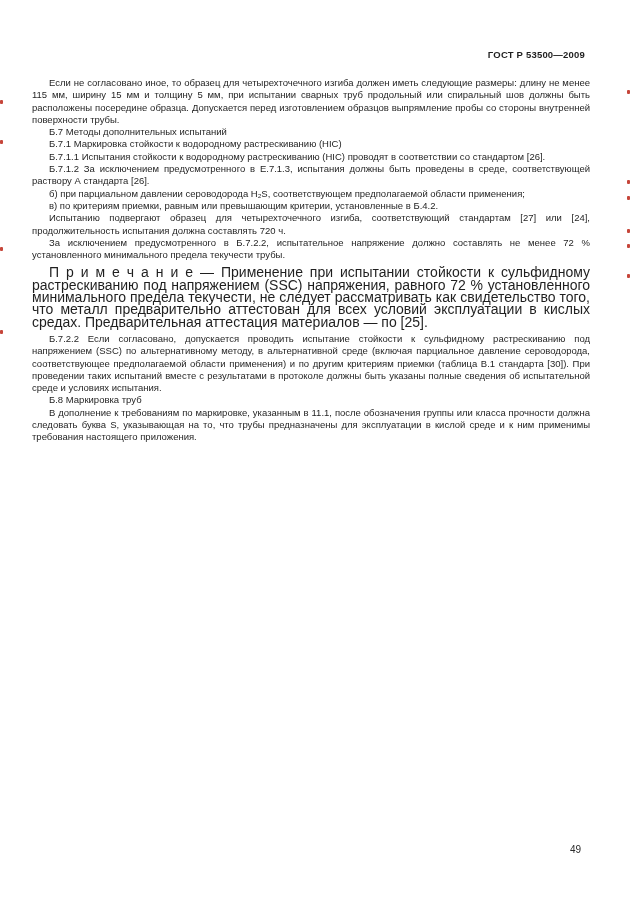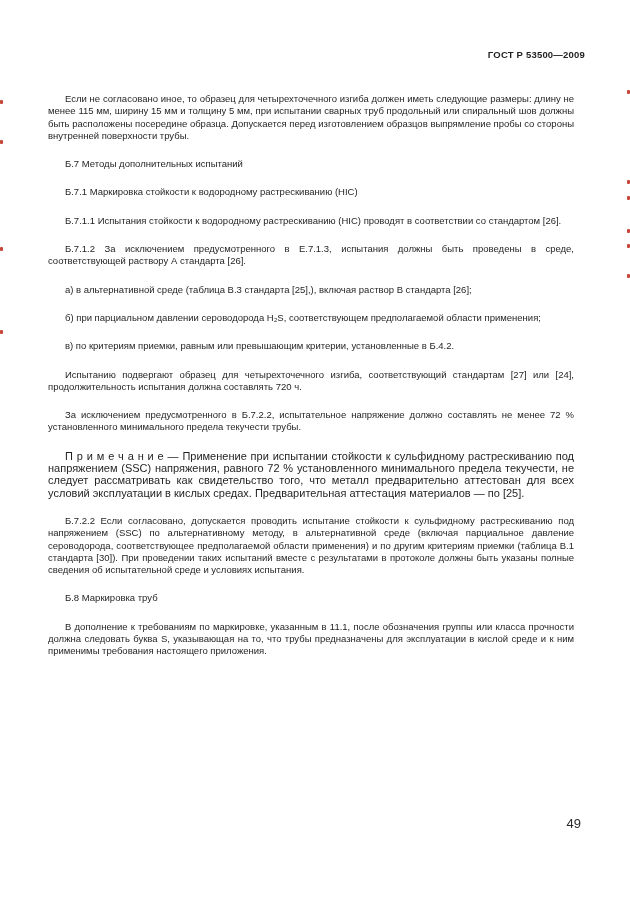"Если не согласовано иное, то" .content p { margin: 16px -> 0 }
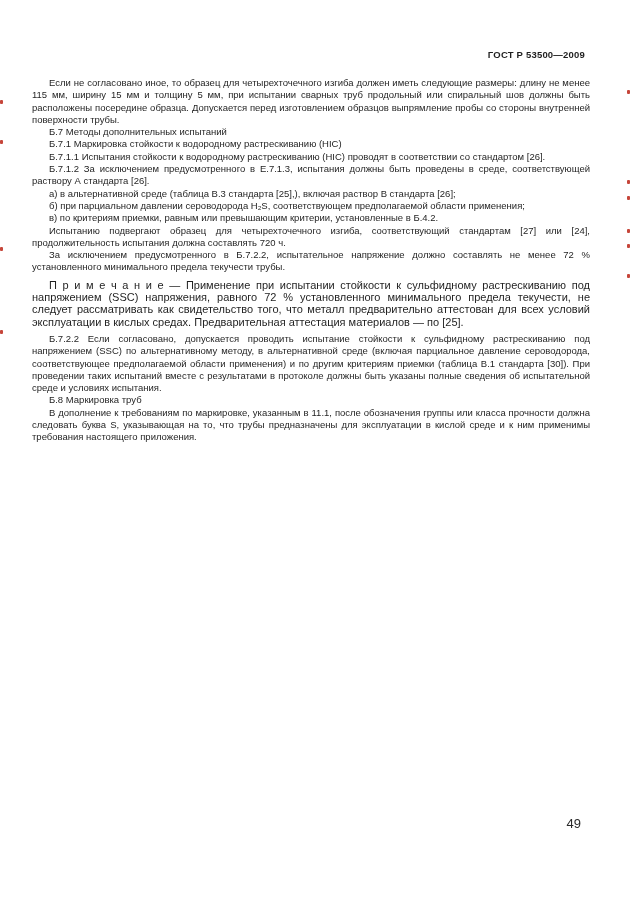"а) в альтернативной среде (таблица" p { html: <p>а) в альтернативной среде (таблица В.3 стандарта [25],), включая раствор В стандарта [26];</p> -> none }
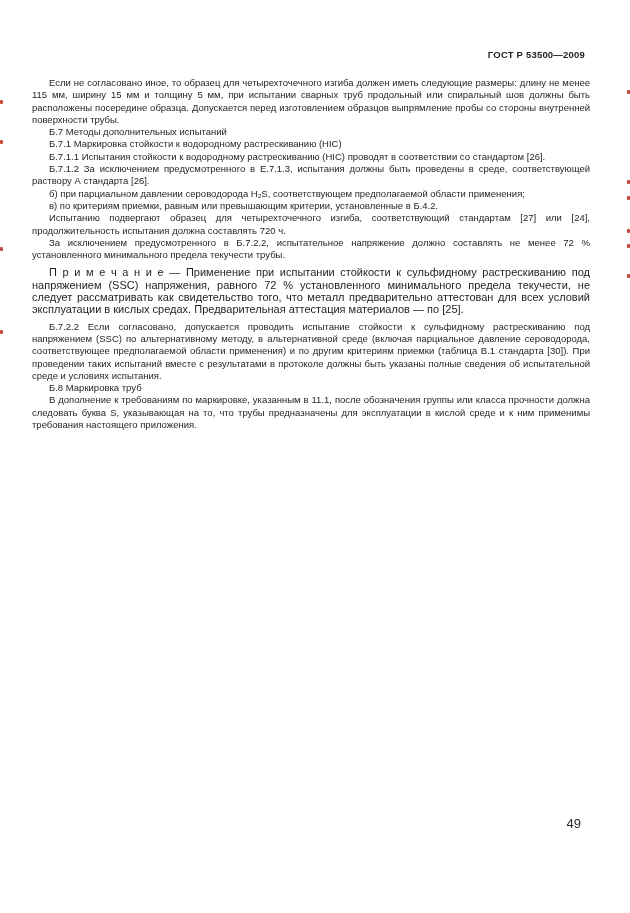"П р и м е" .content p.note { font-size: 11px -> 14px }
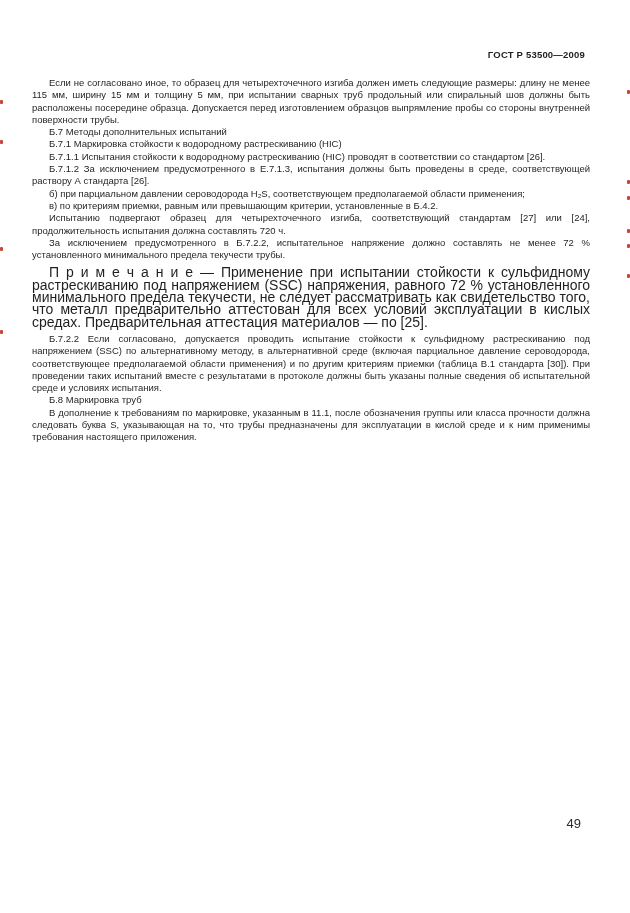"49" .page-number { font-size: 13px -> 10px; top: 816px -> 844px }
